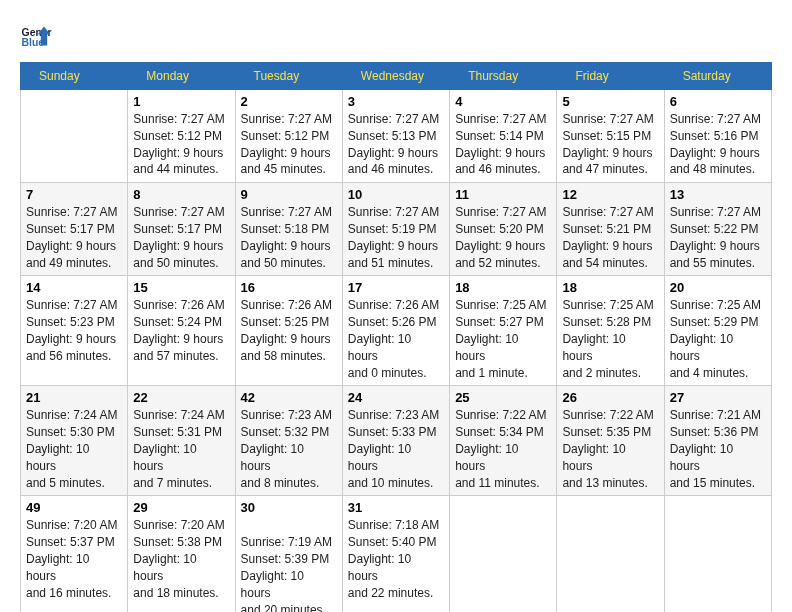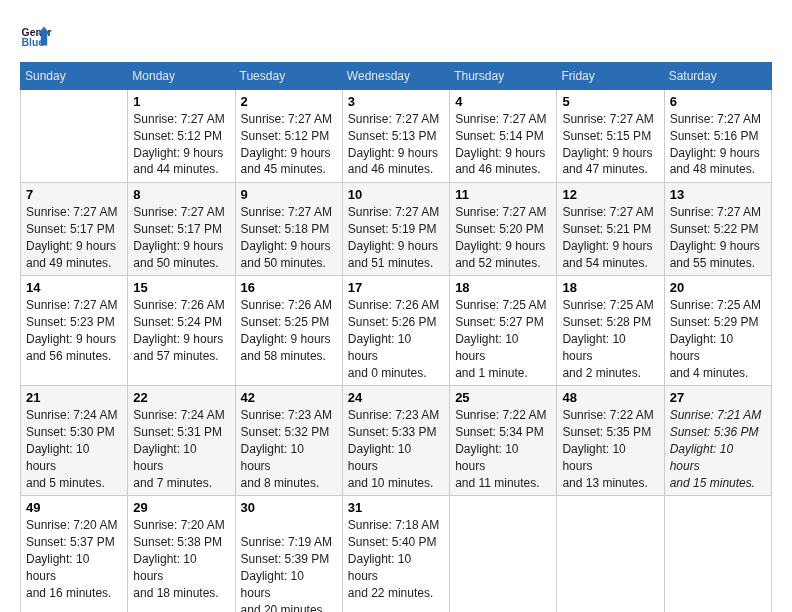"Sunday" th { color: #e5e5e5 -> #fde047; padding: 6px 4px -> 6px 18px }
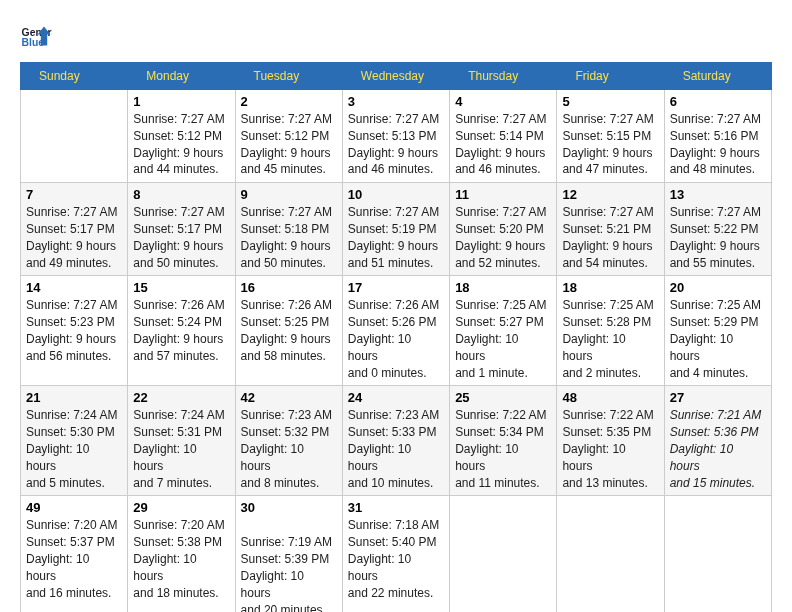"48" span.day-num { text: 48 -> 26 }
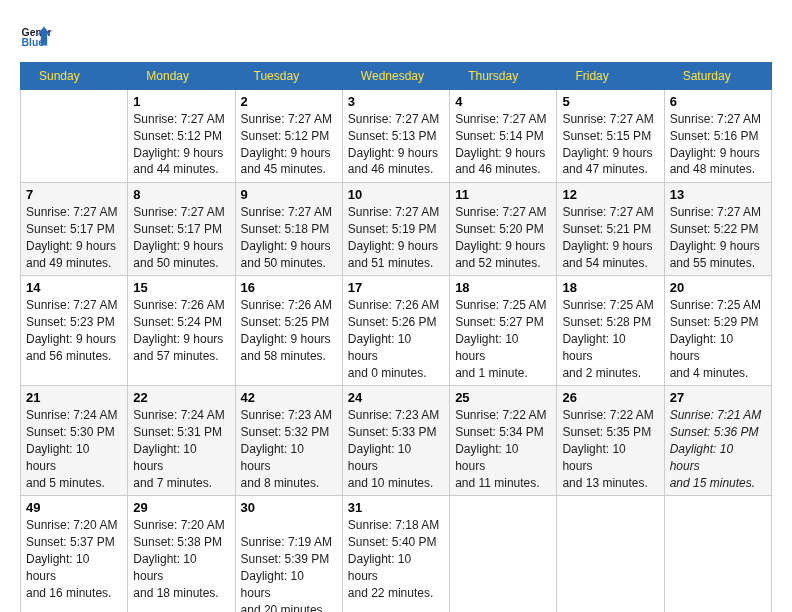"Sunrise: 7:21 AM" div.day-info { font-style: italic -> none }
